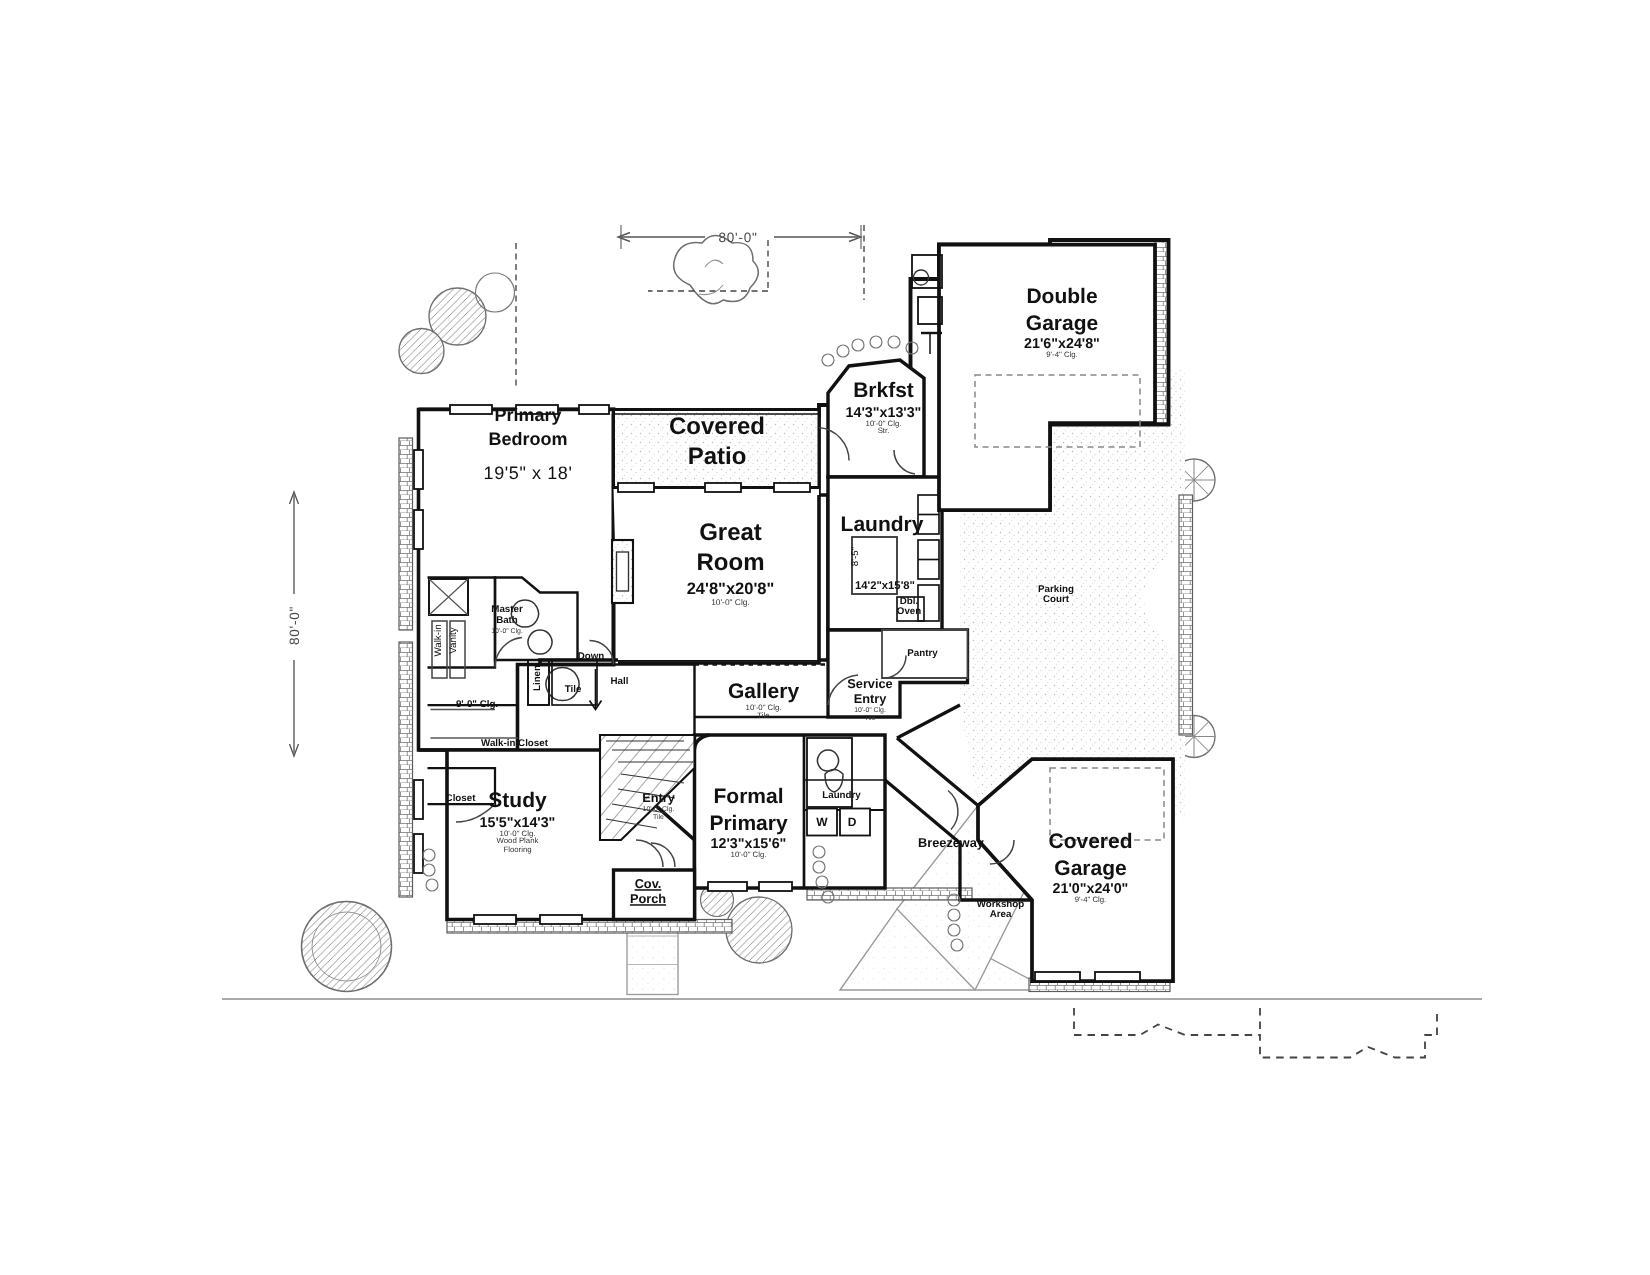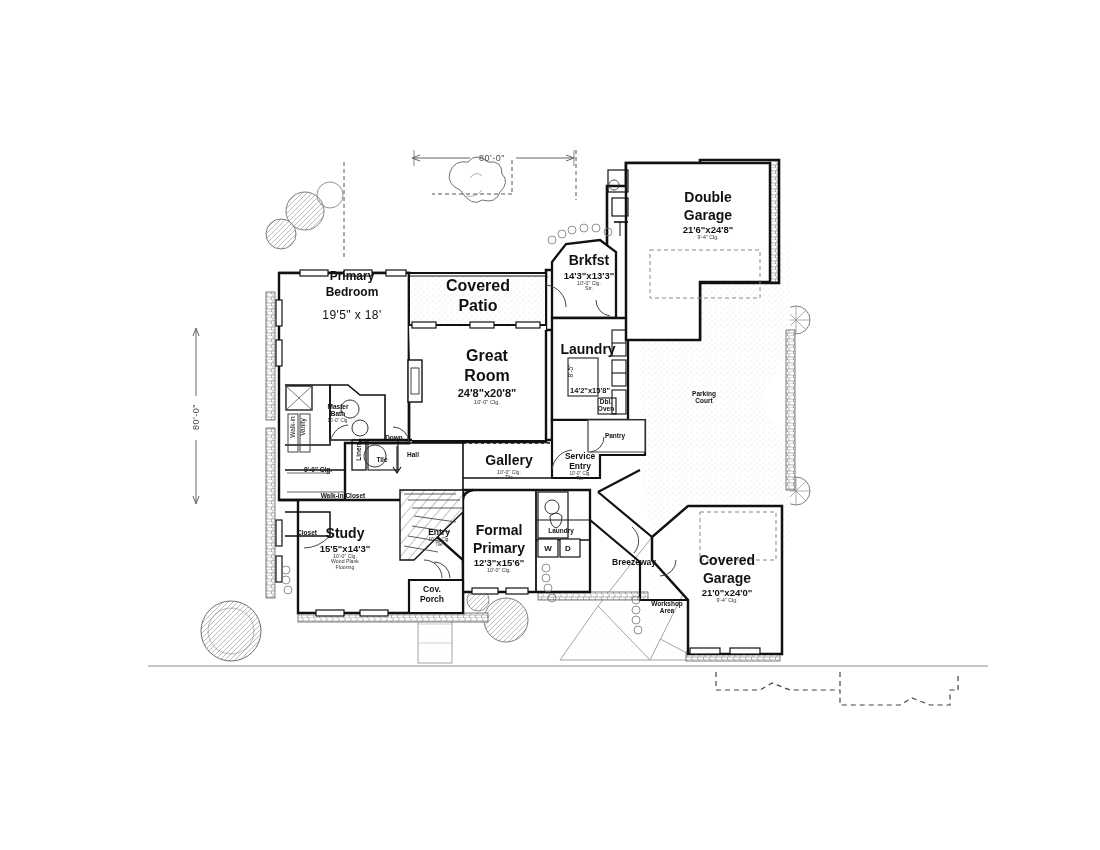"Cov." div.room-label { text-decoration: none -> underline }
